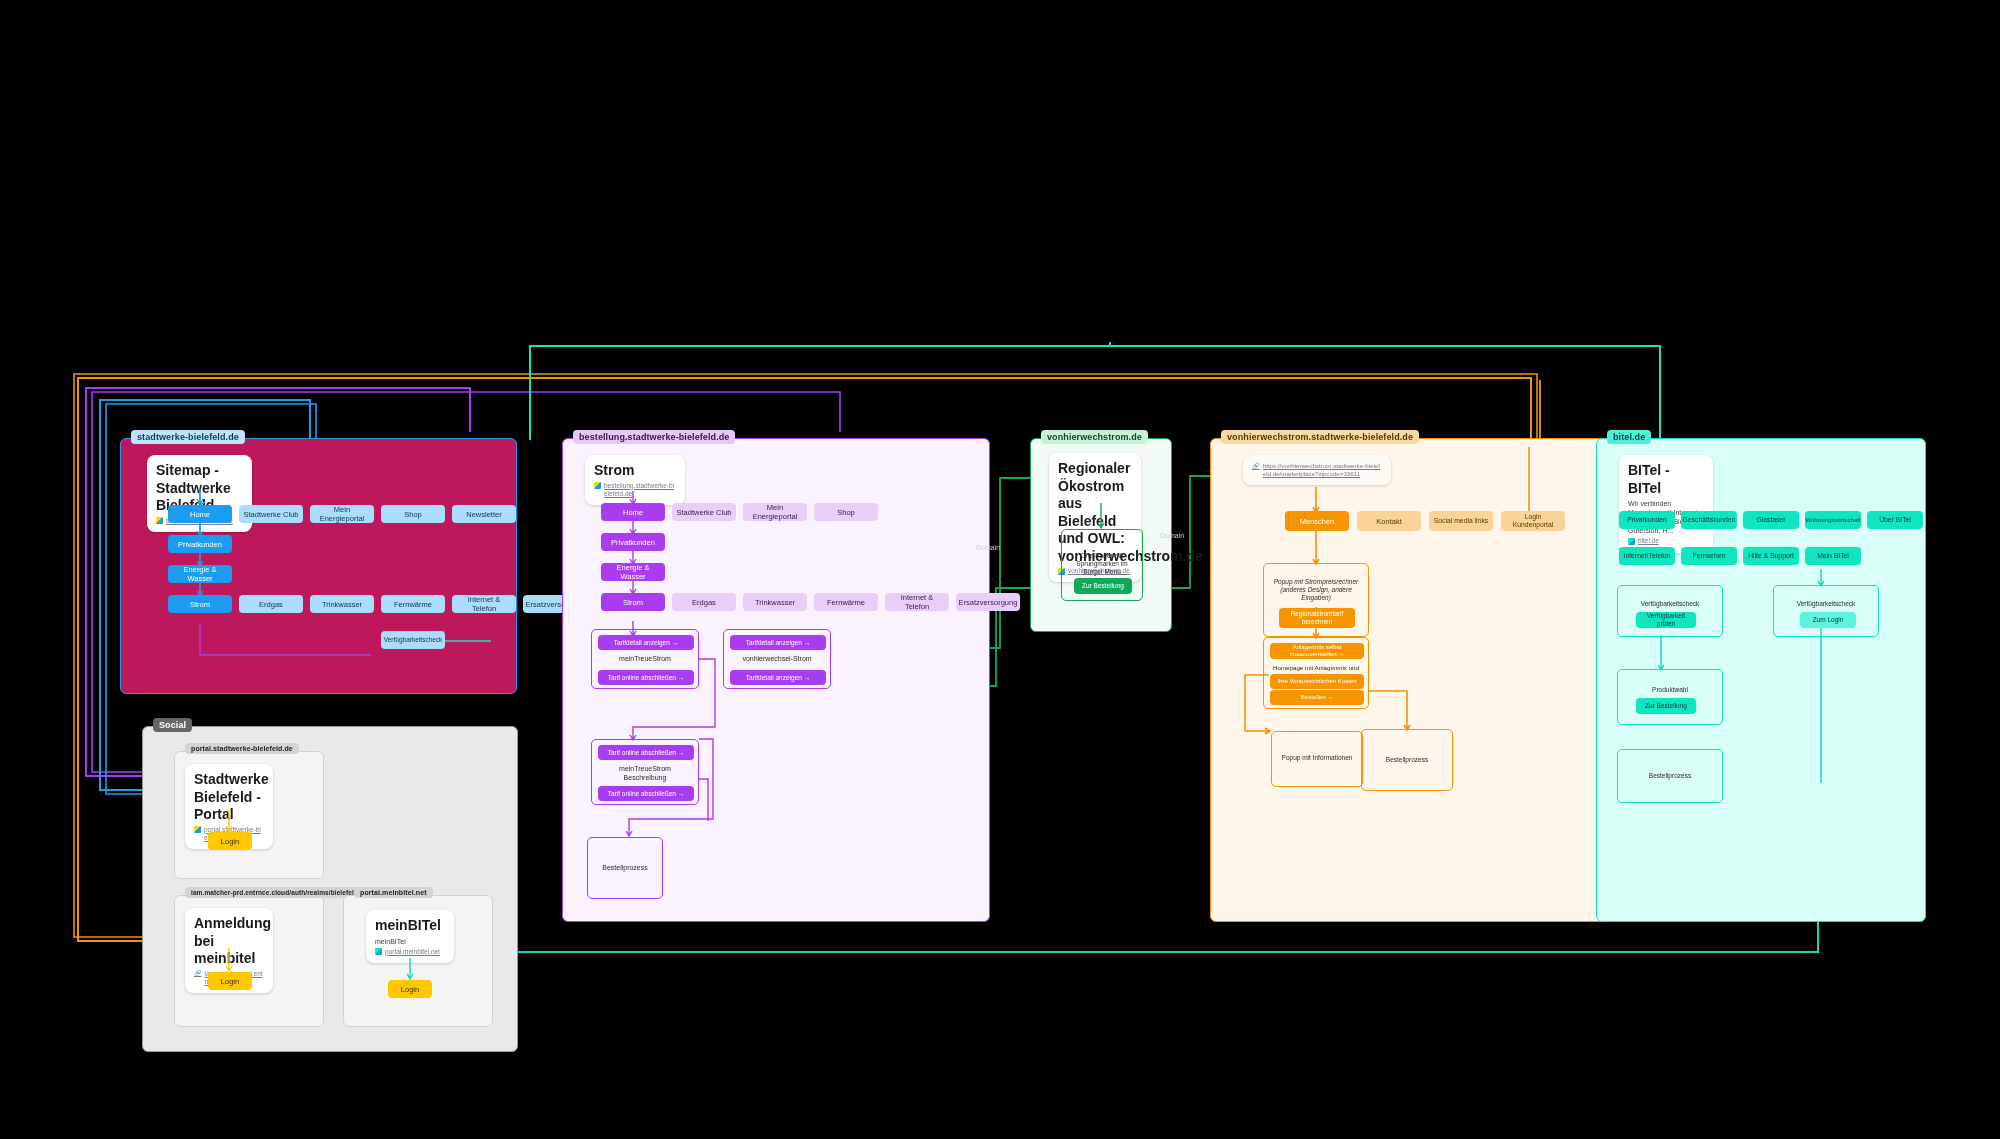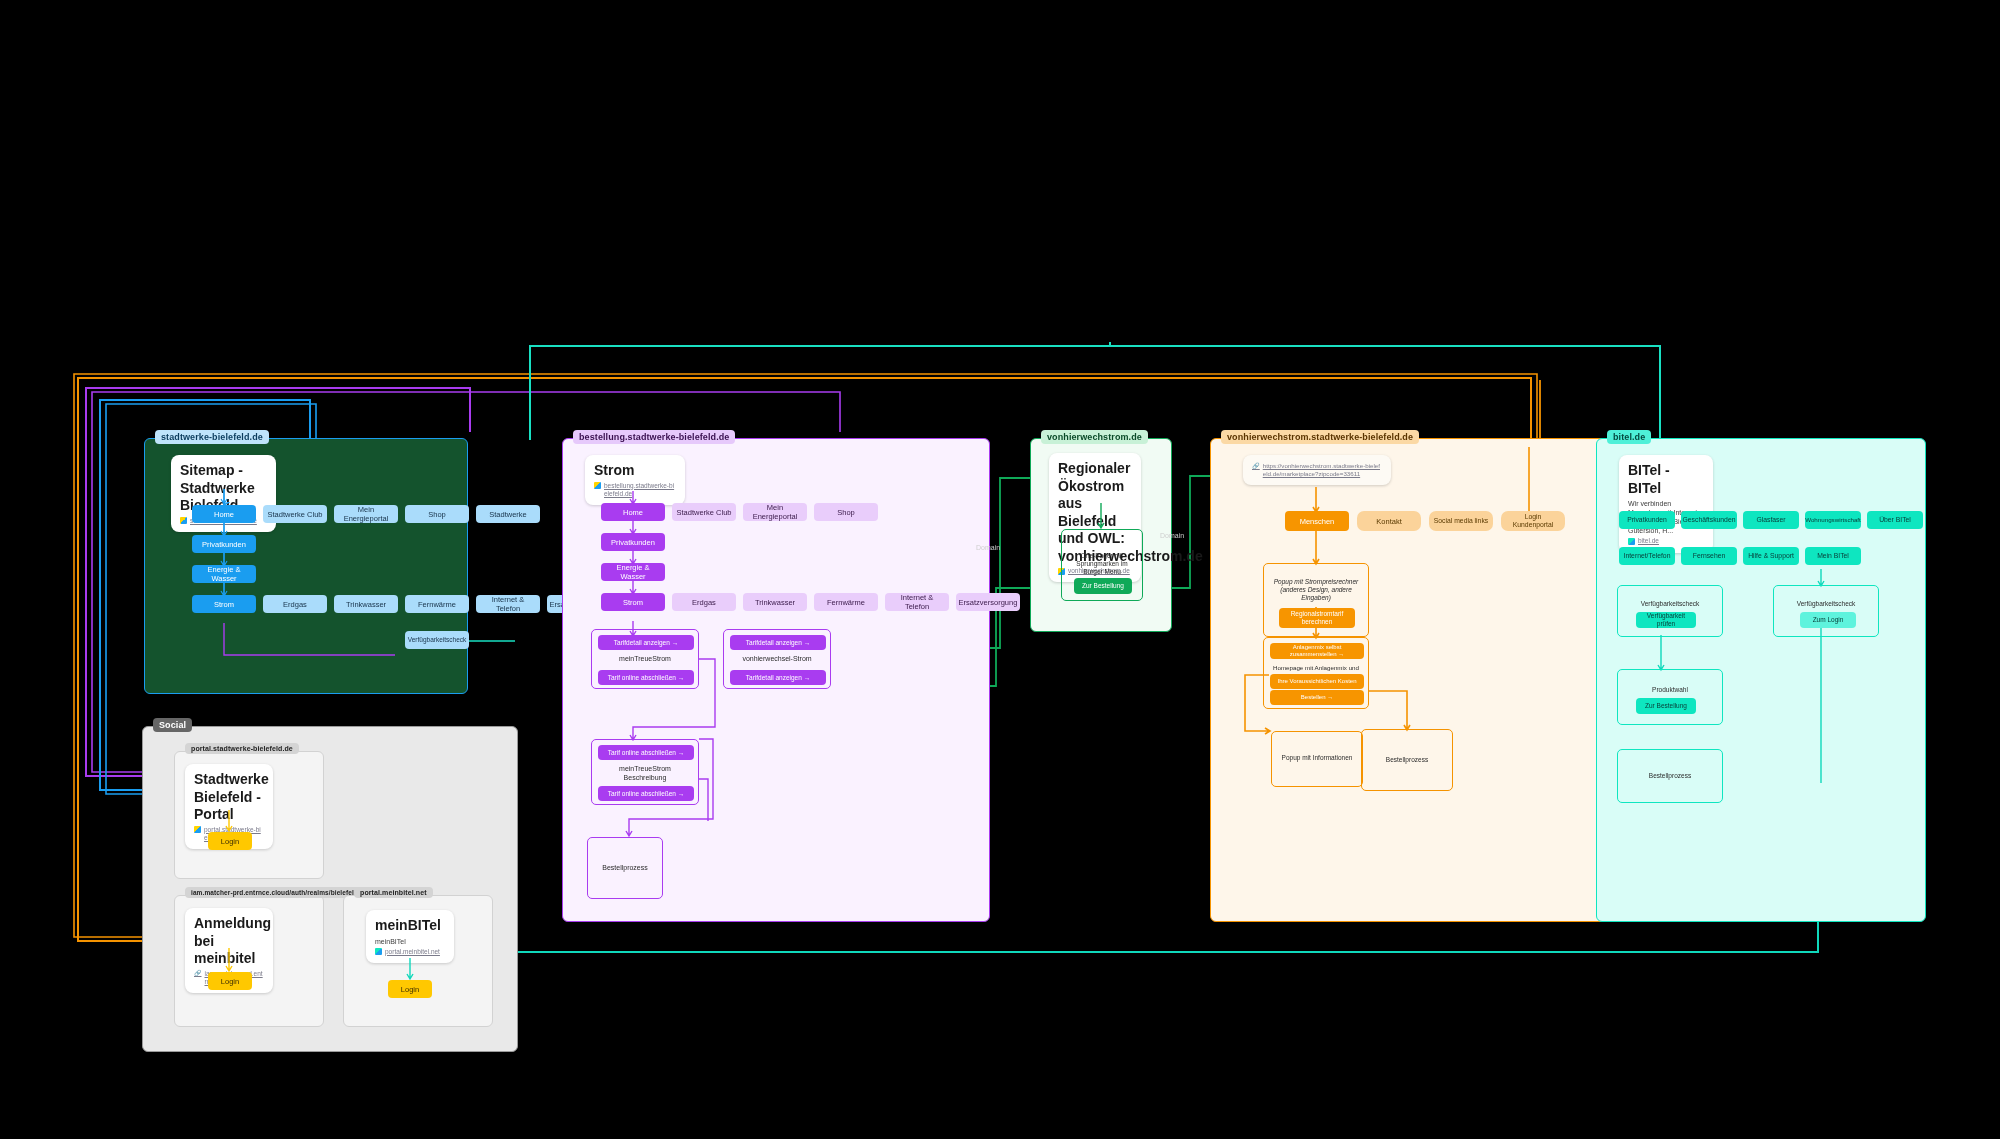"stadtwerke-bielefeld.de" div.group { background: #14532d -> #be185d; left: 144px -> 120px; width: 324px -> 397px }
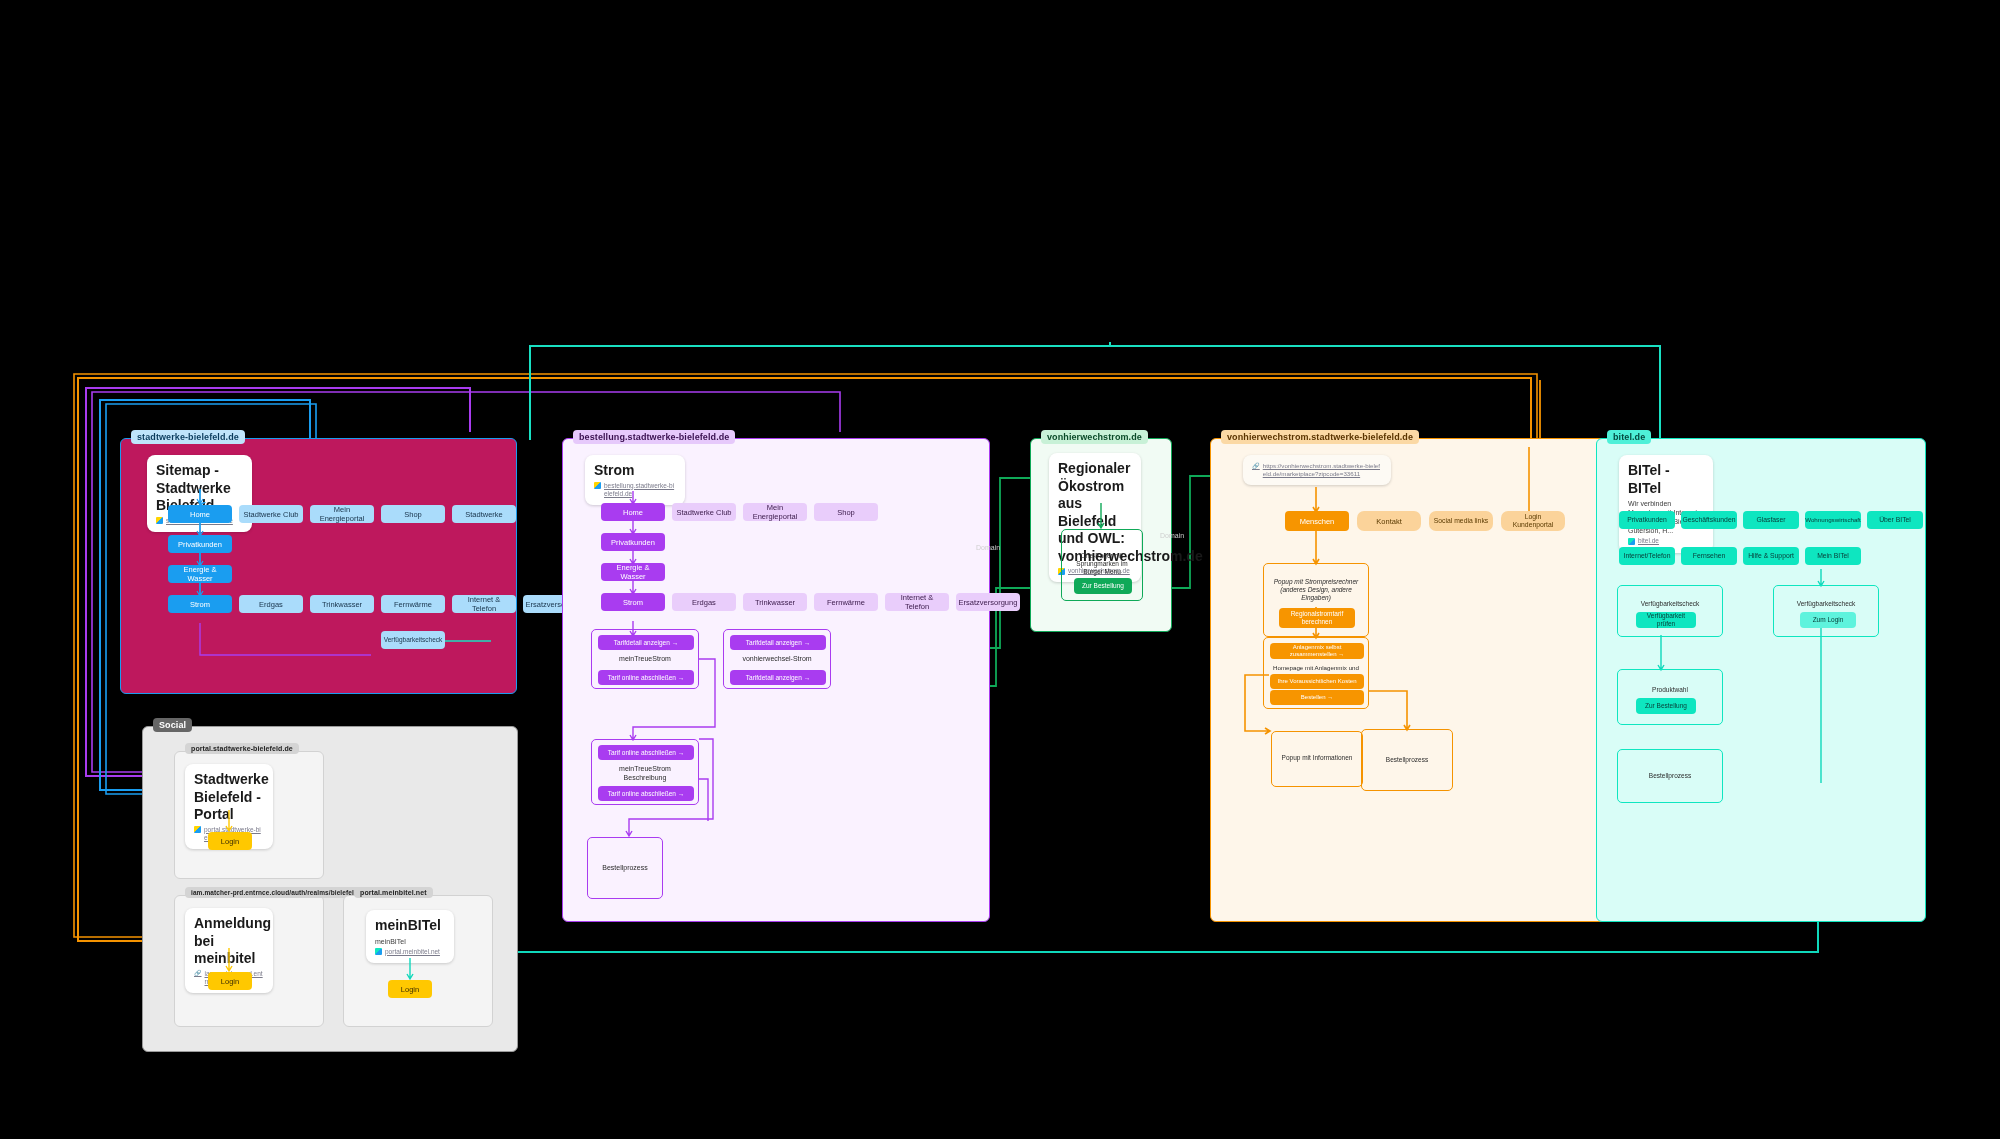"Stadtwerke" div.node { text: Stadtwerke -> Newsletter }
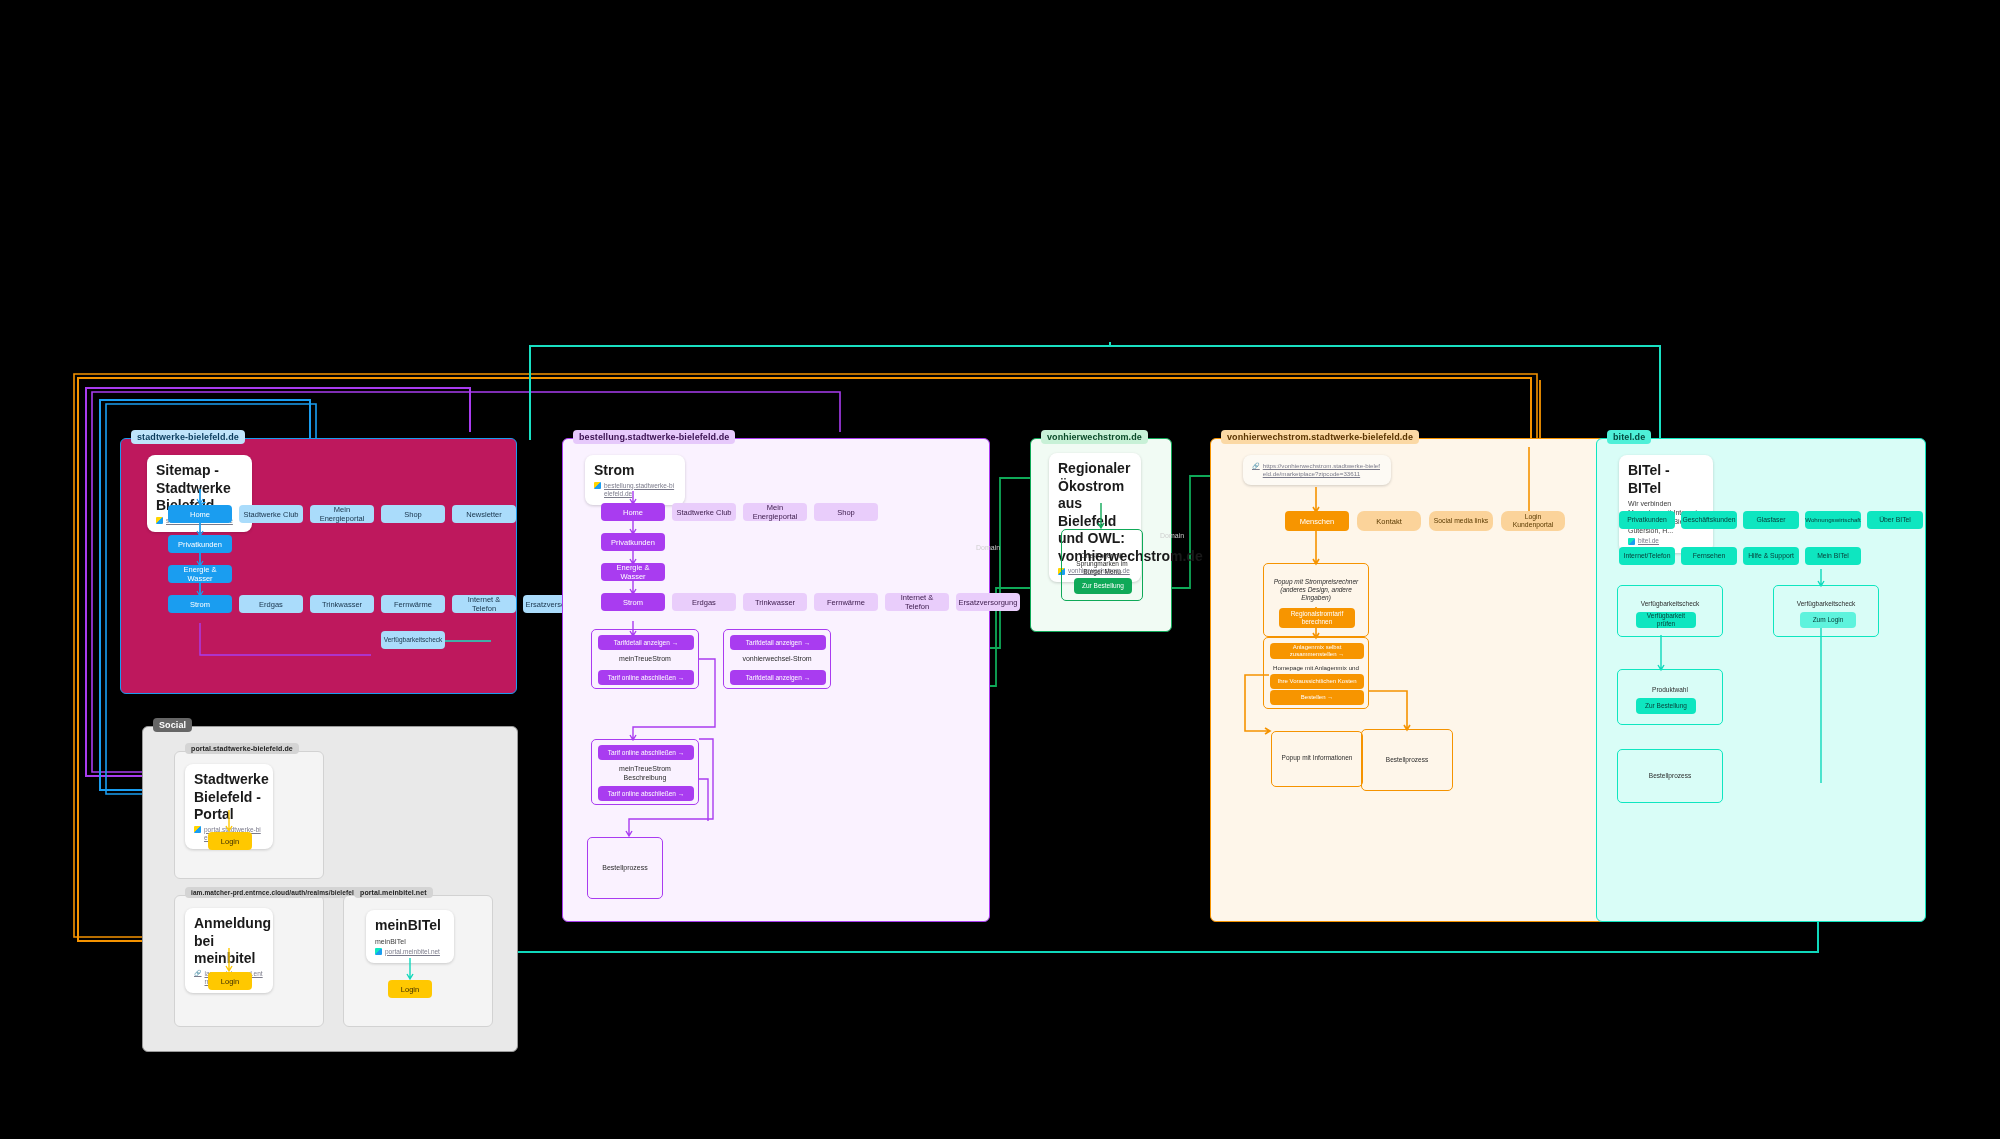"Kontakt" .orange-light { border-radius: 7px -> none }
